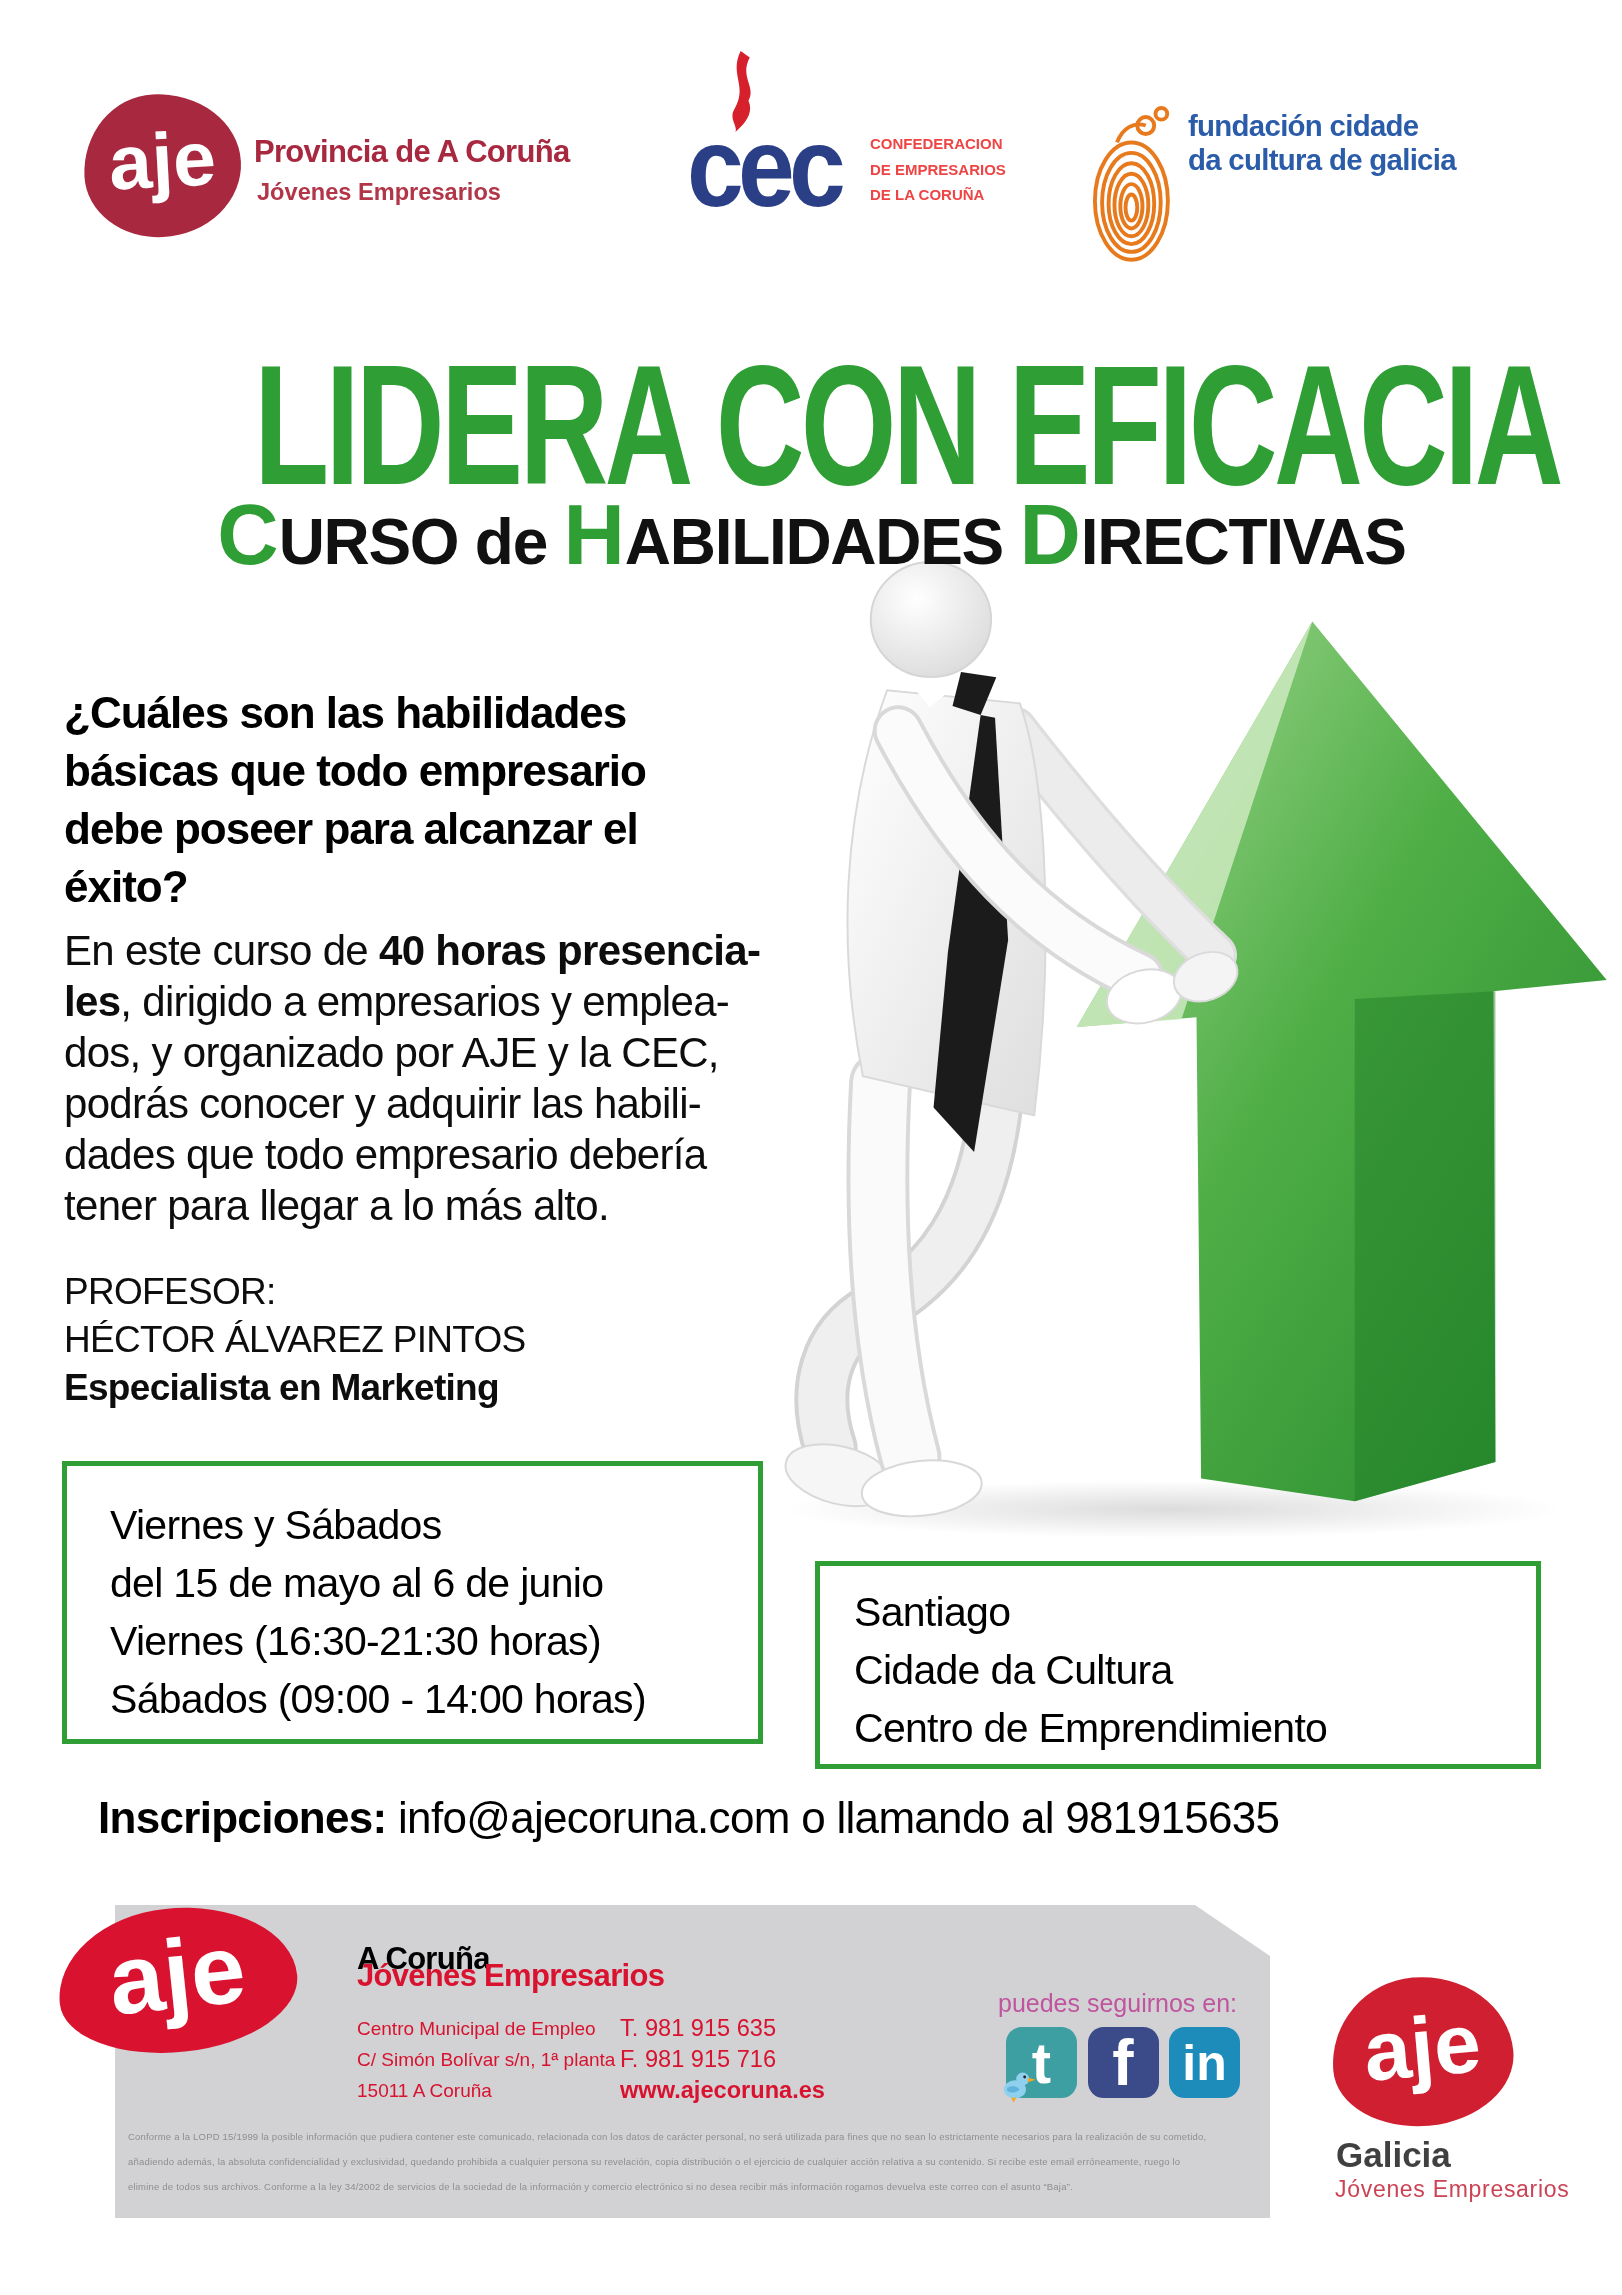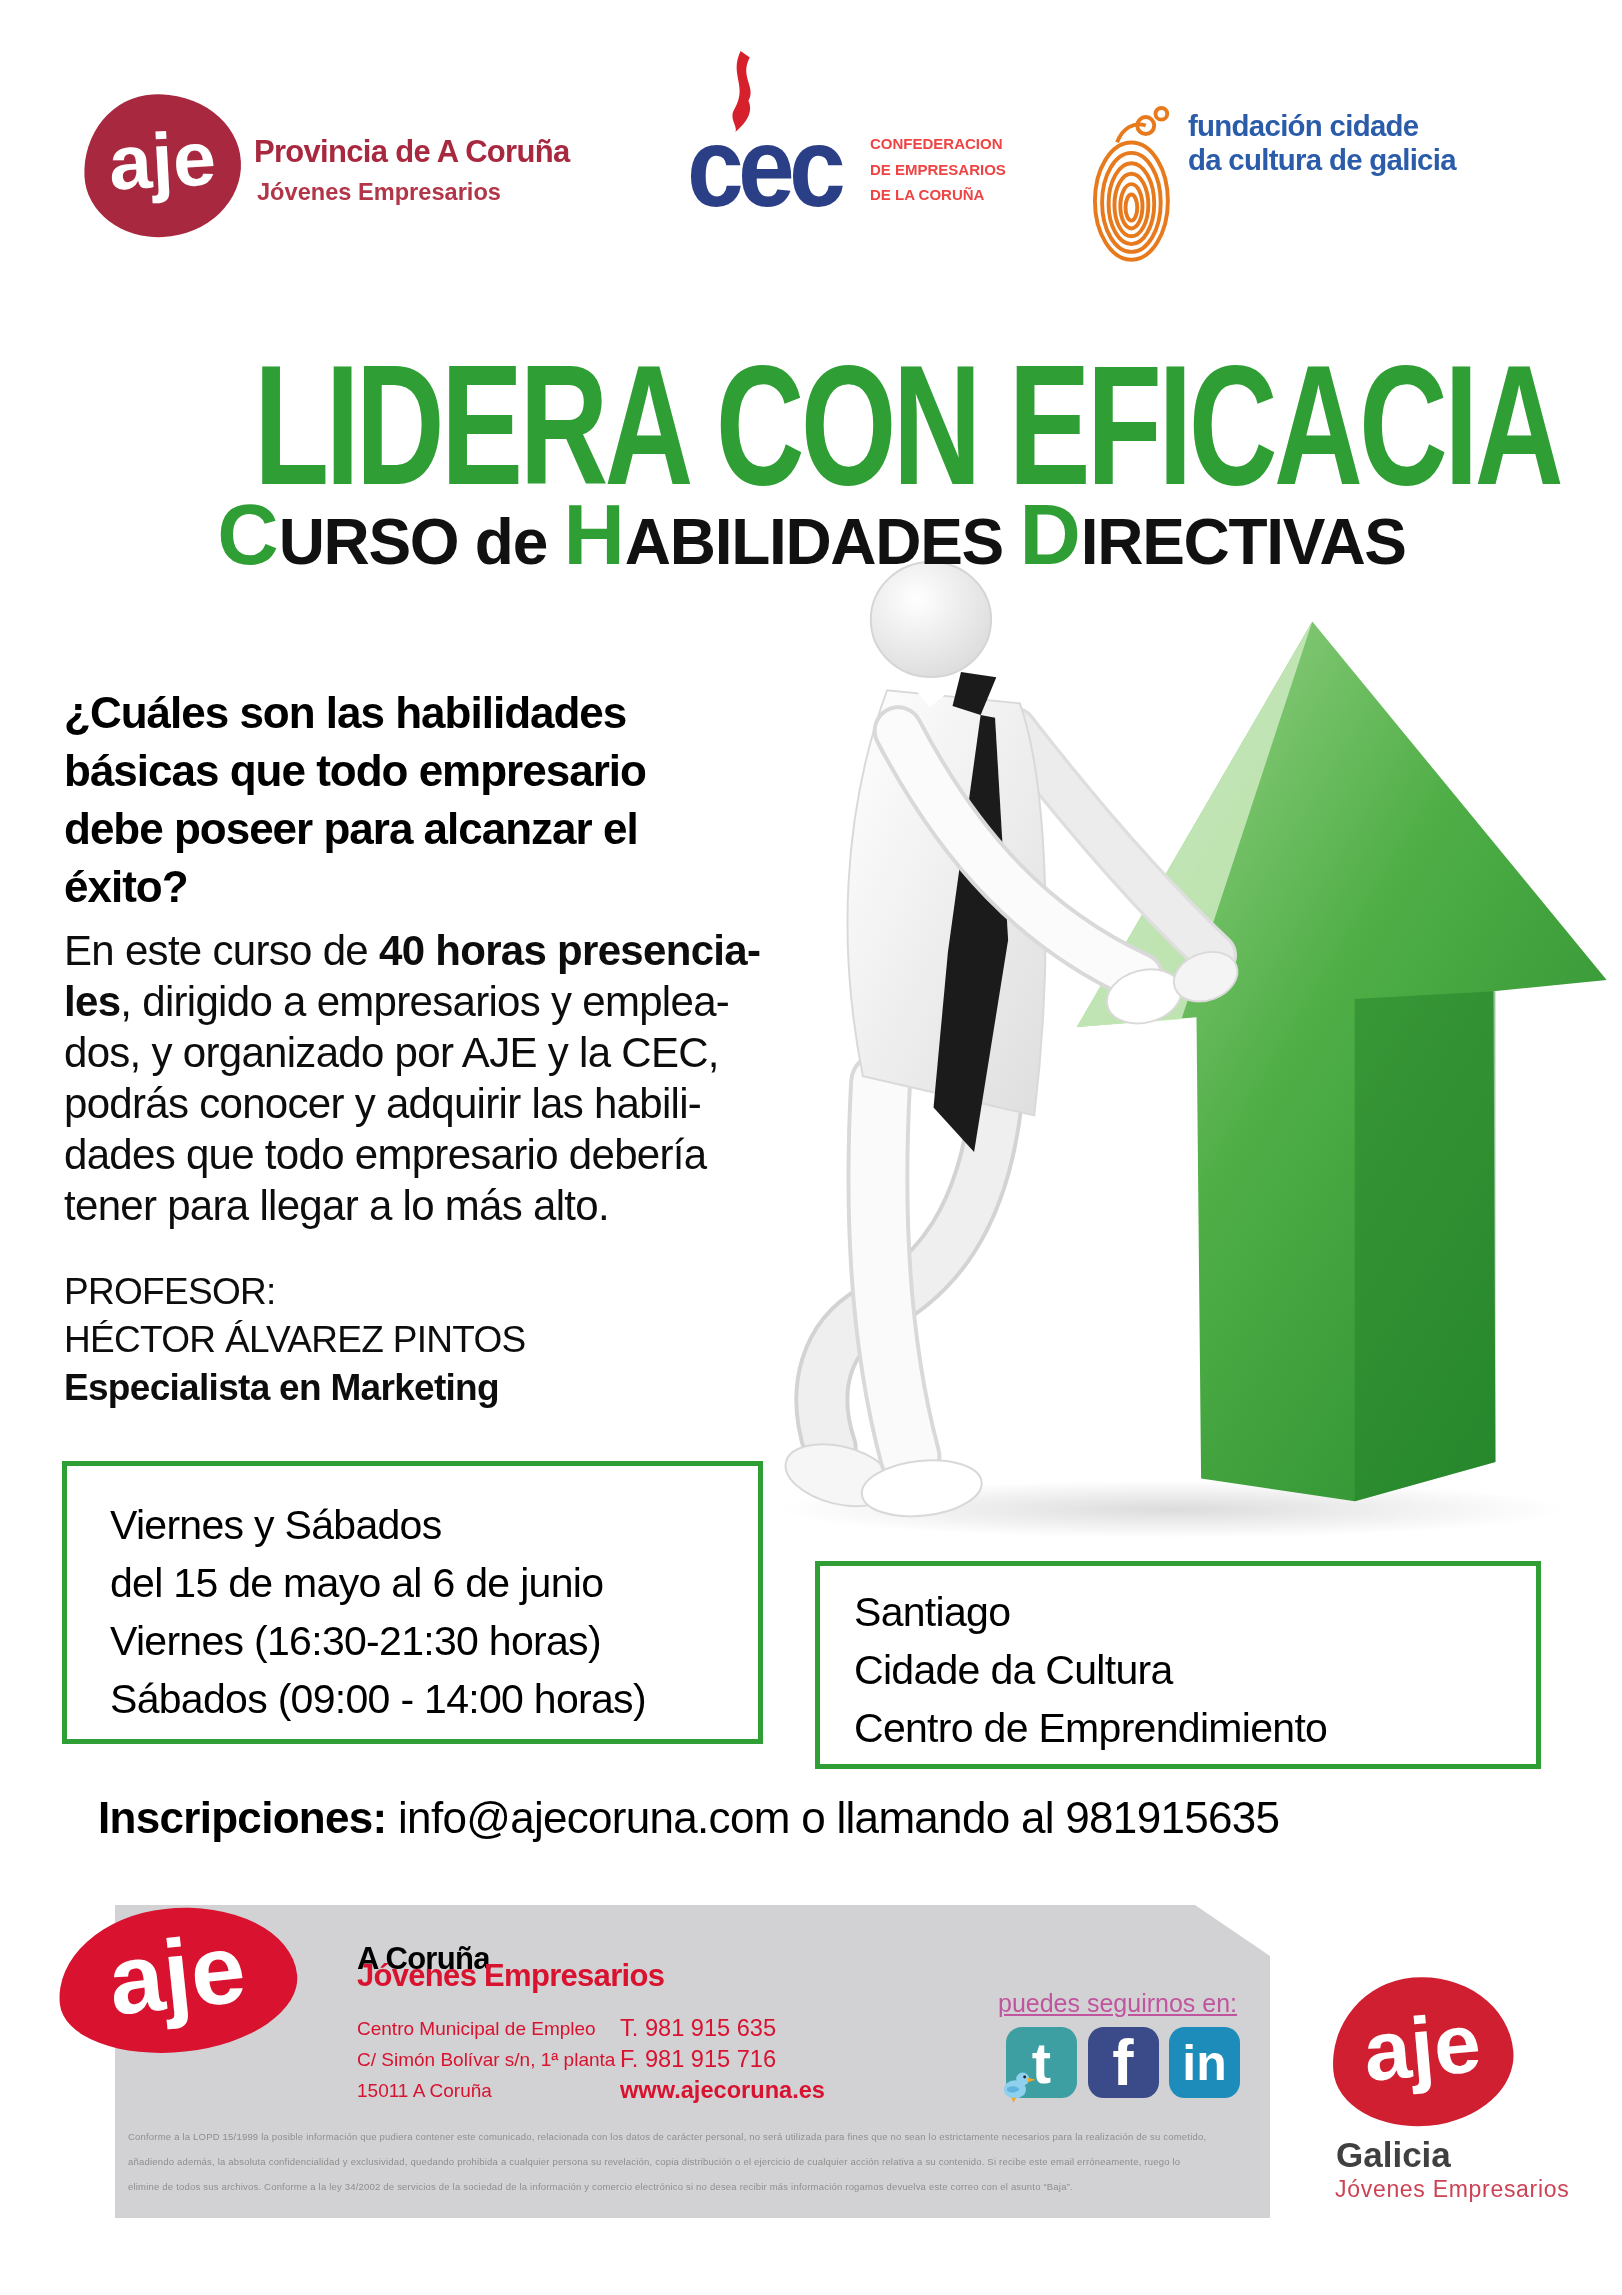"puedes seguirnos en:" .f-follow { text-decoration: underline -> none }
